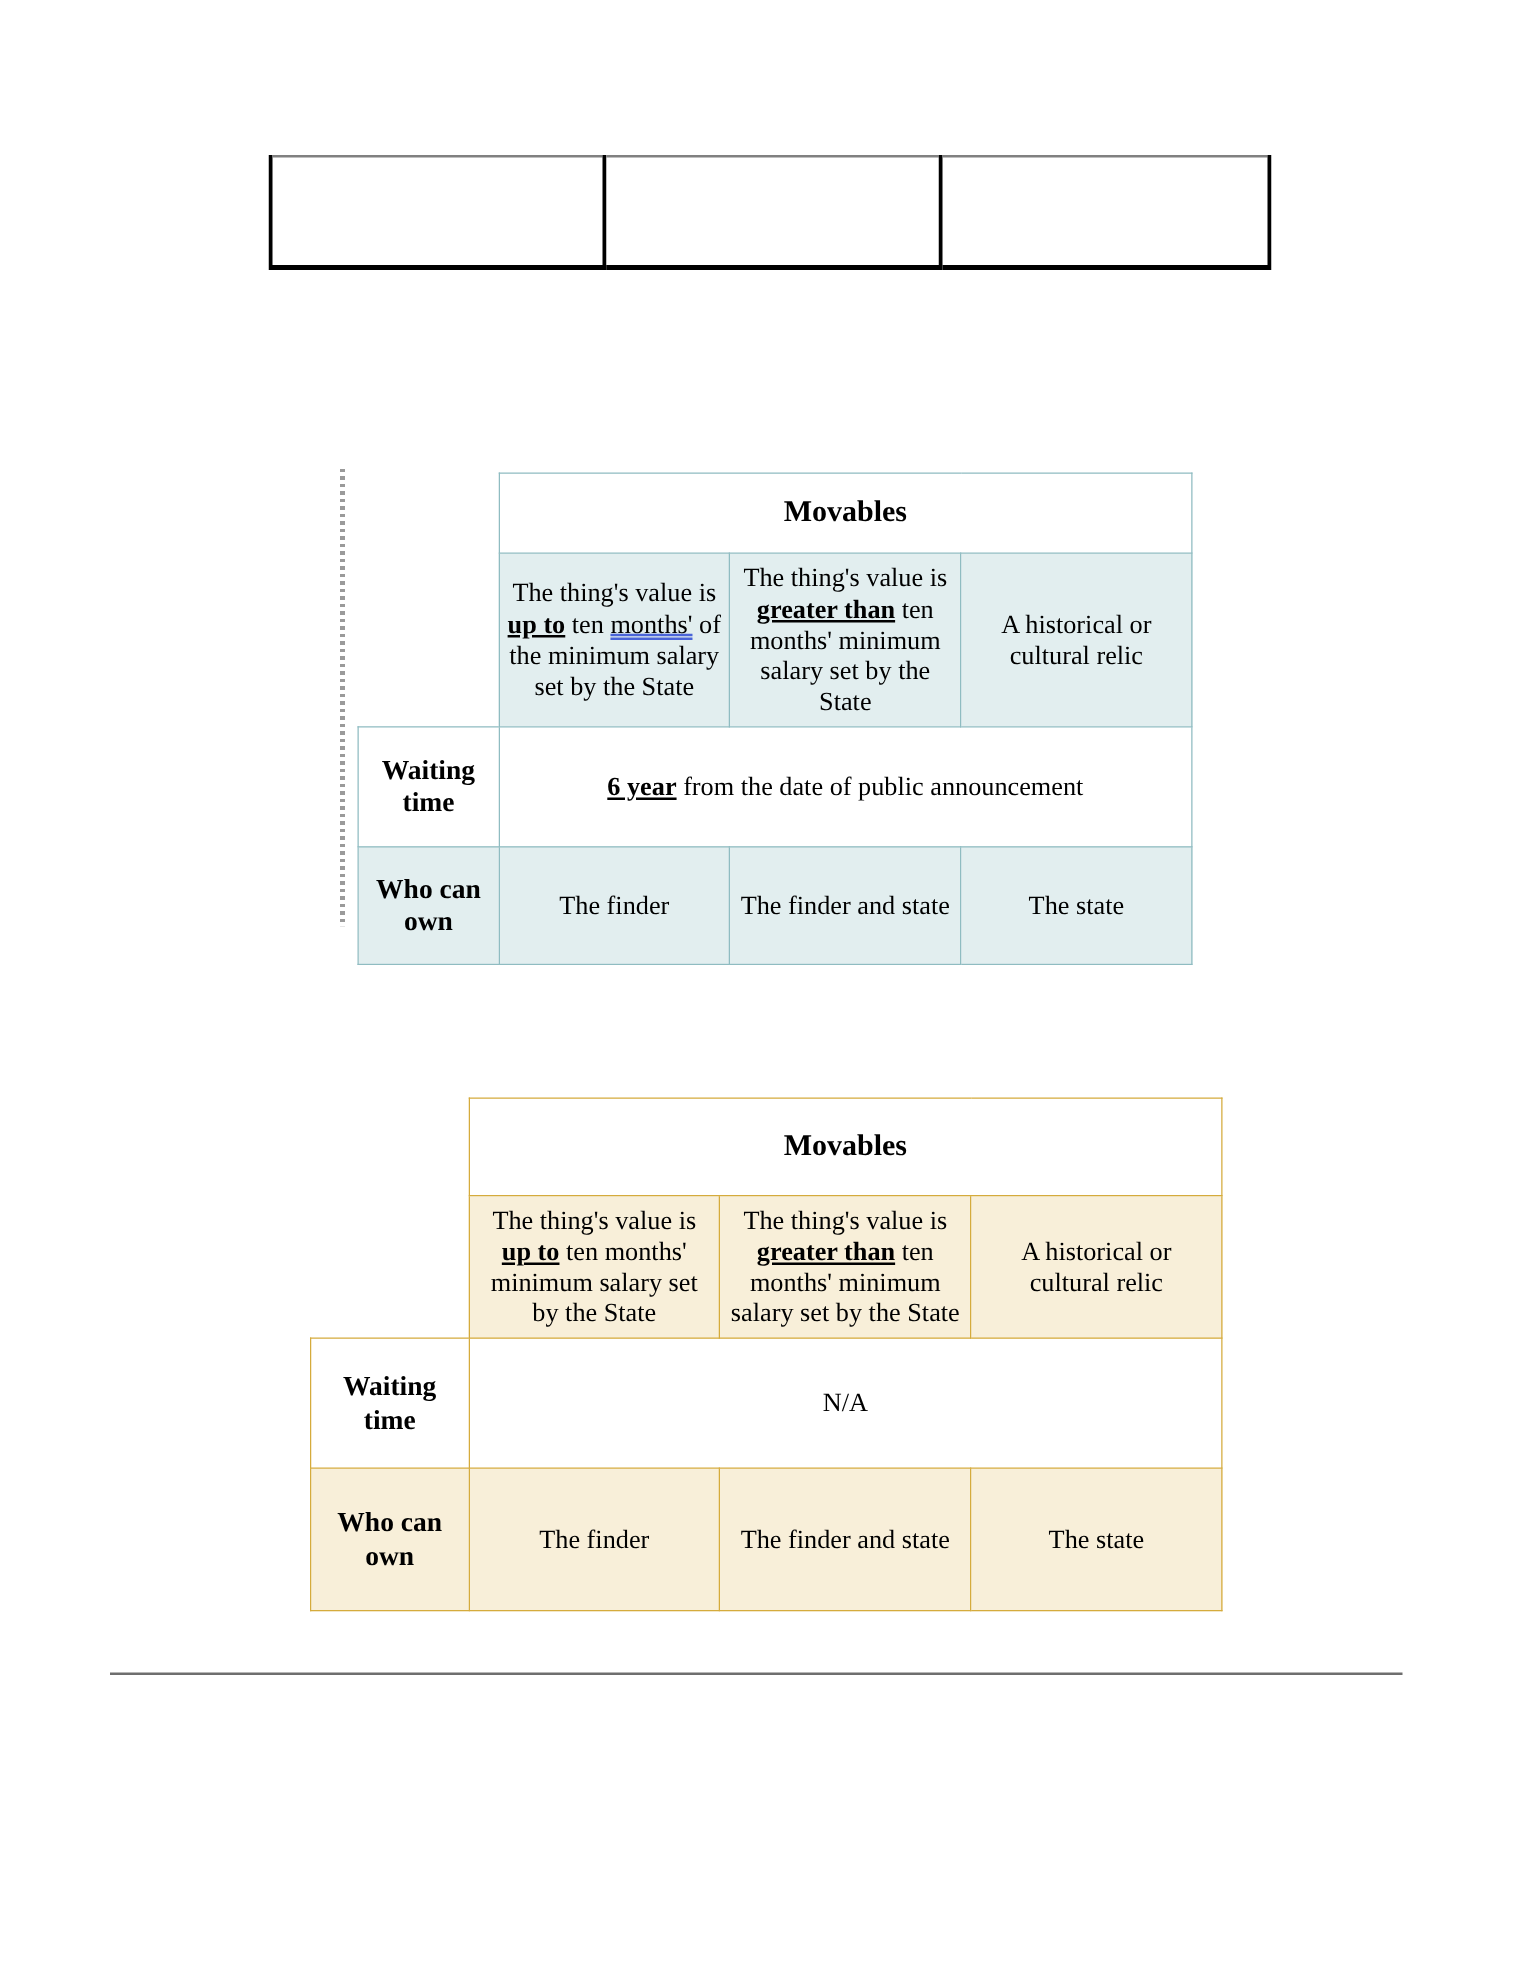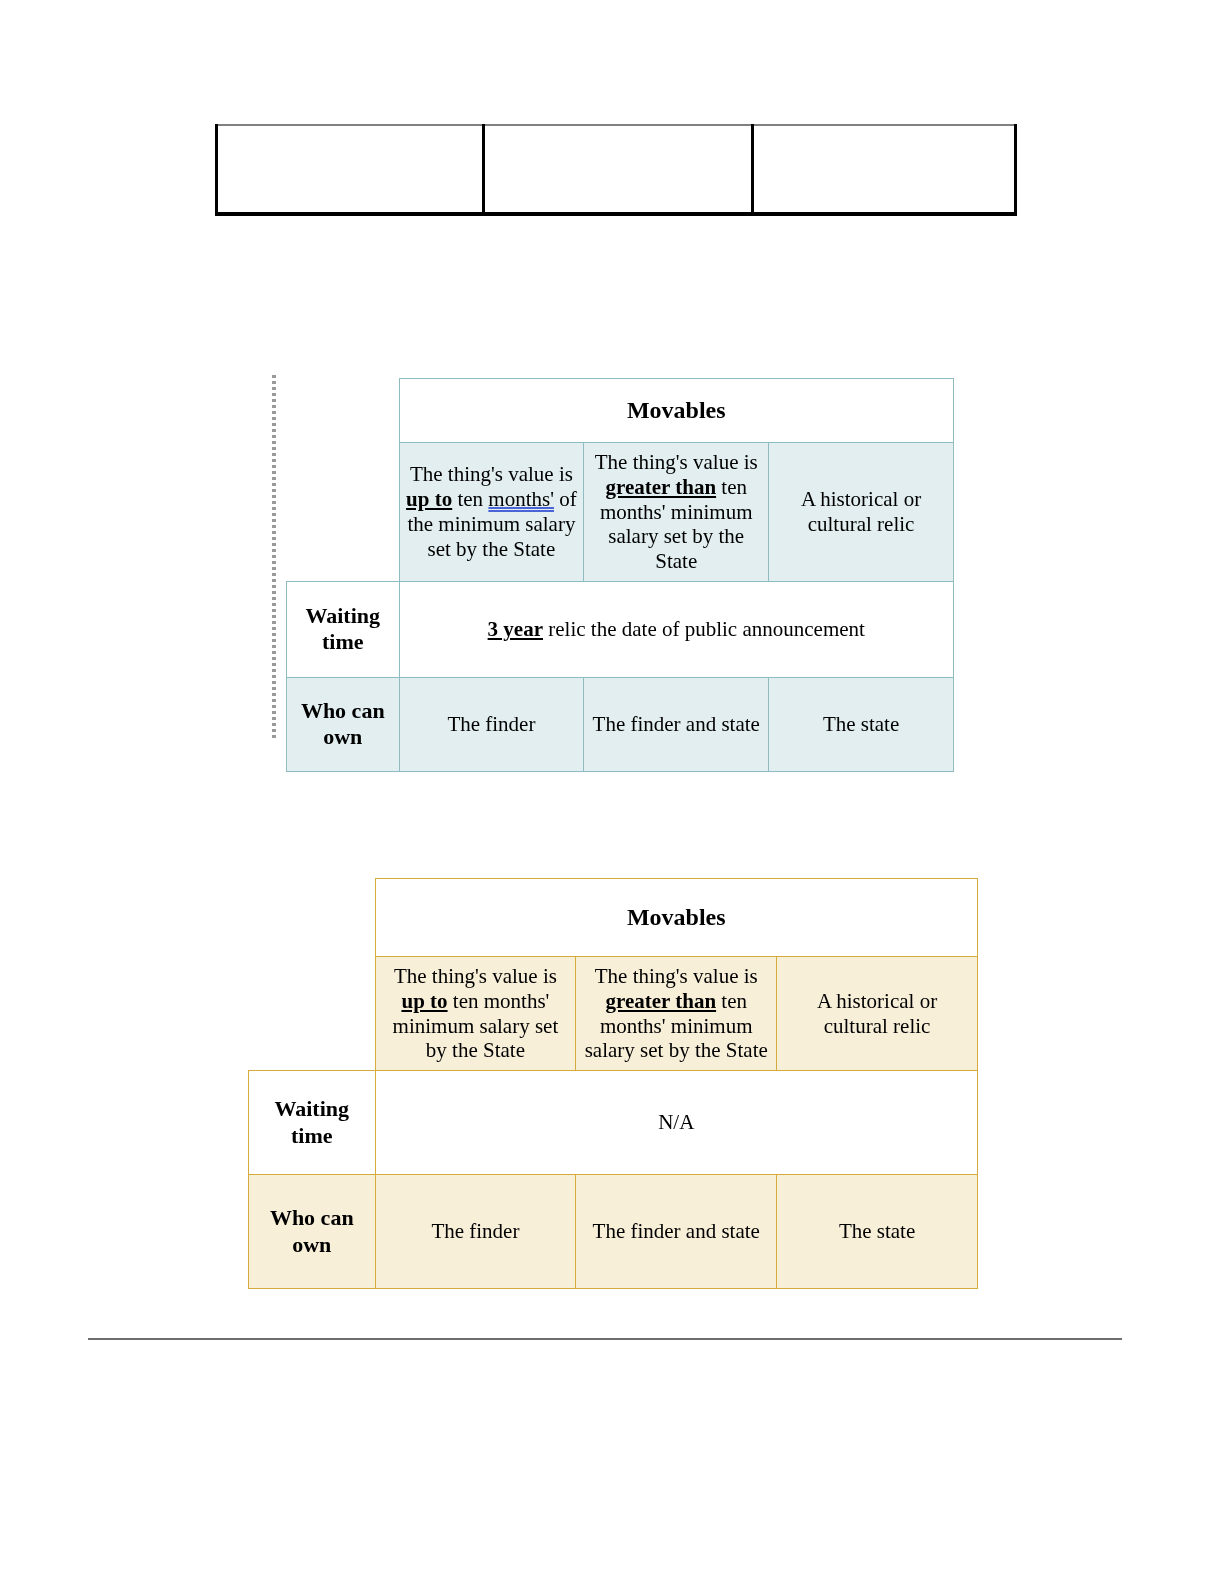"3 year" u.strong-u { text: 3 -> 6 }
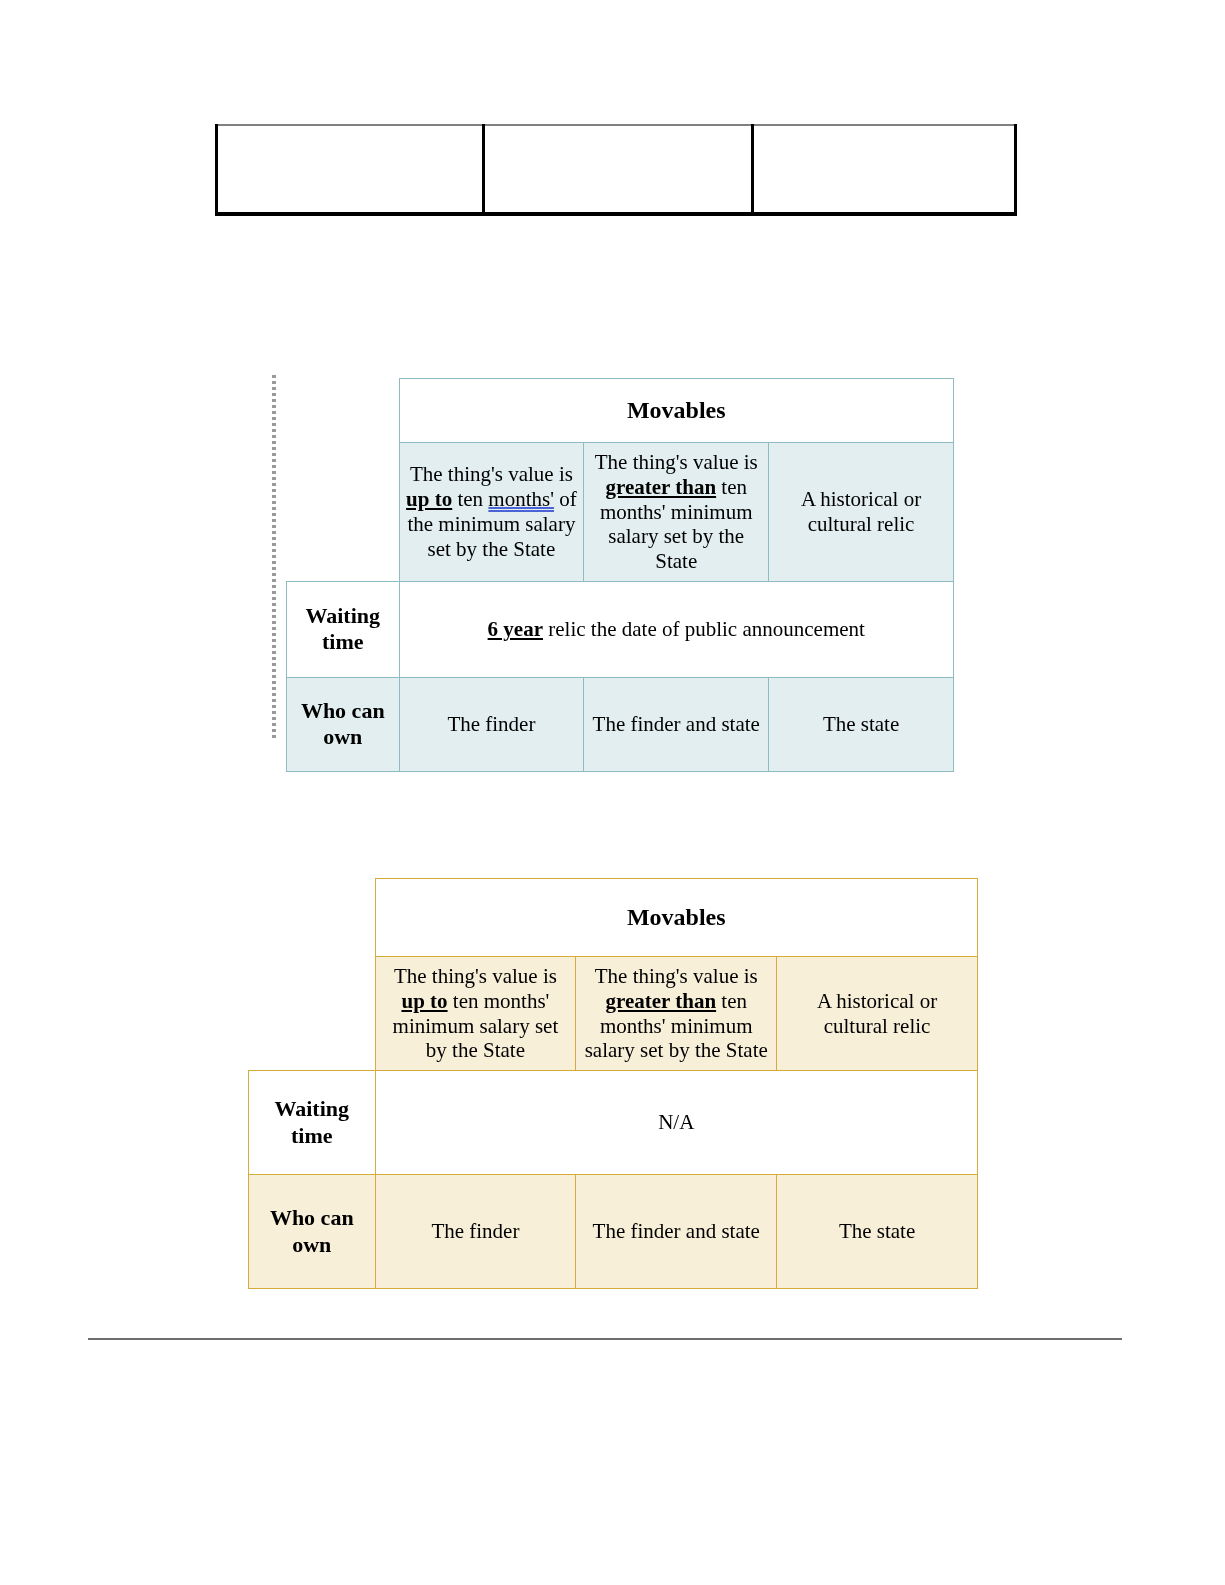"relic the date of public" span { text: relic -> from }
